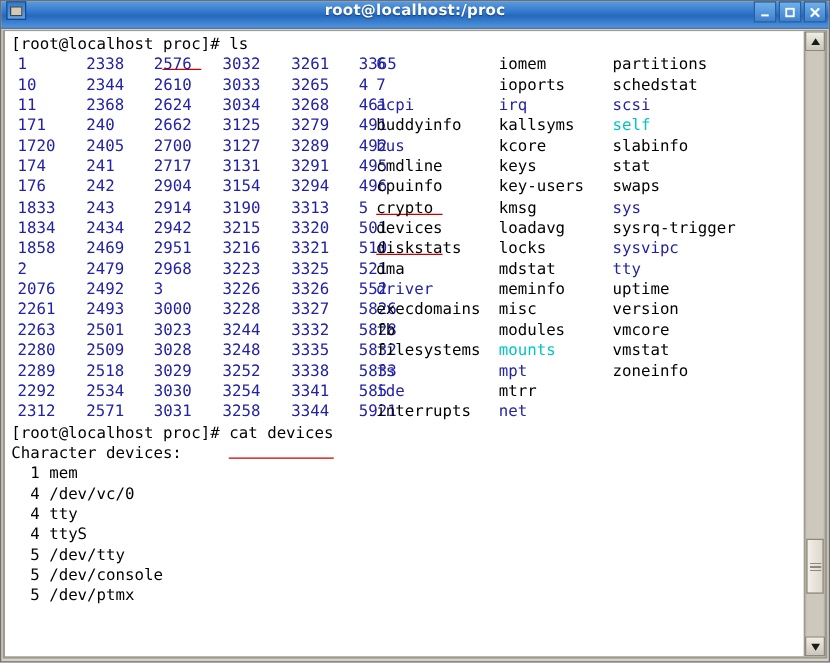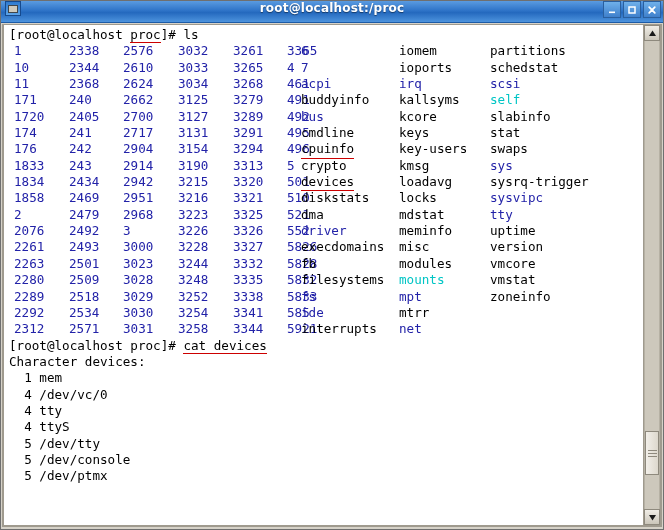"proc" .ul-red { padding-bottom: 0px -> 13px }
